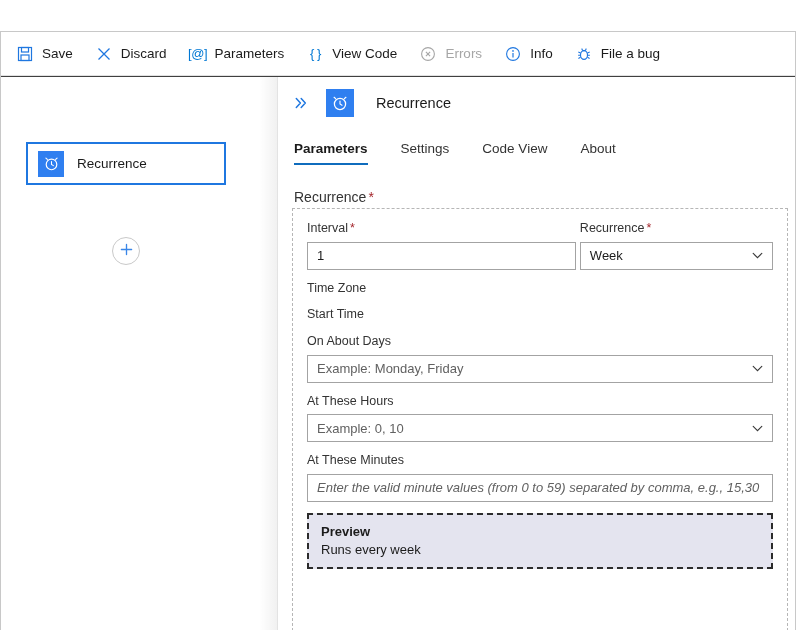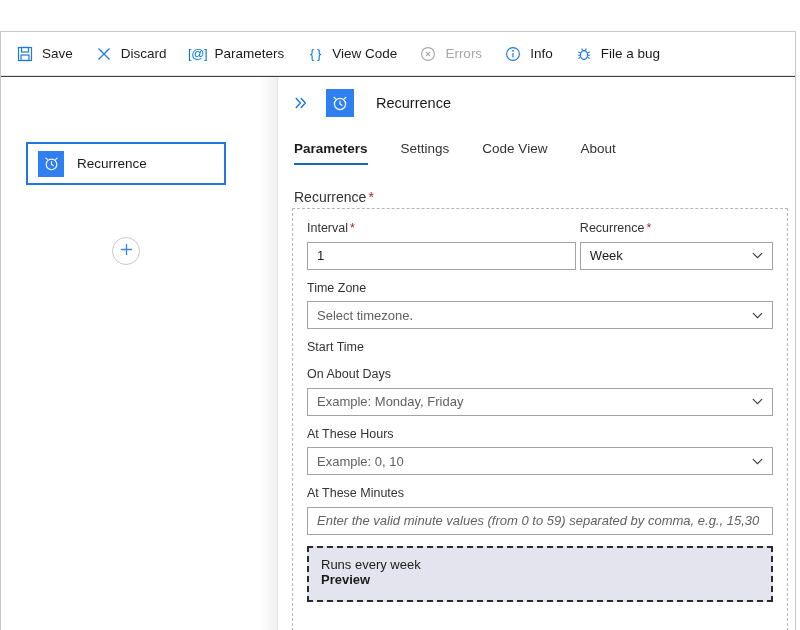"Select timezone." div.input { html: <div> <span>Select timezone.</span> <span> <svg> <path></path> </svg> </span> </div> -> none }
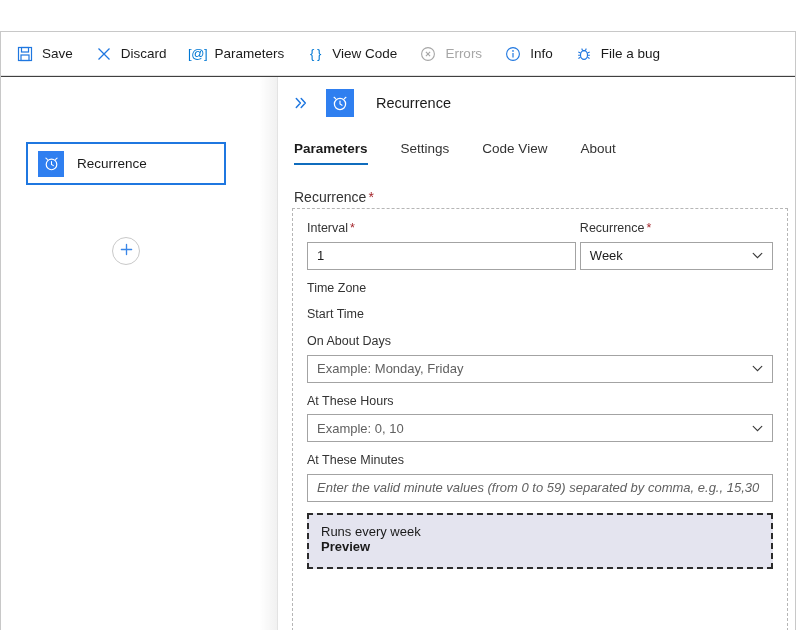"Runs every week" div { order: before "Preview" -> after "Preview" }
